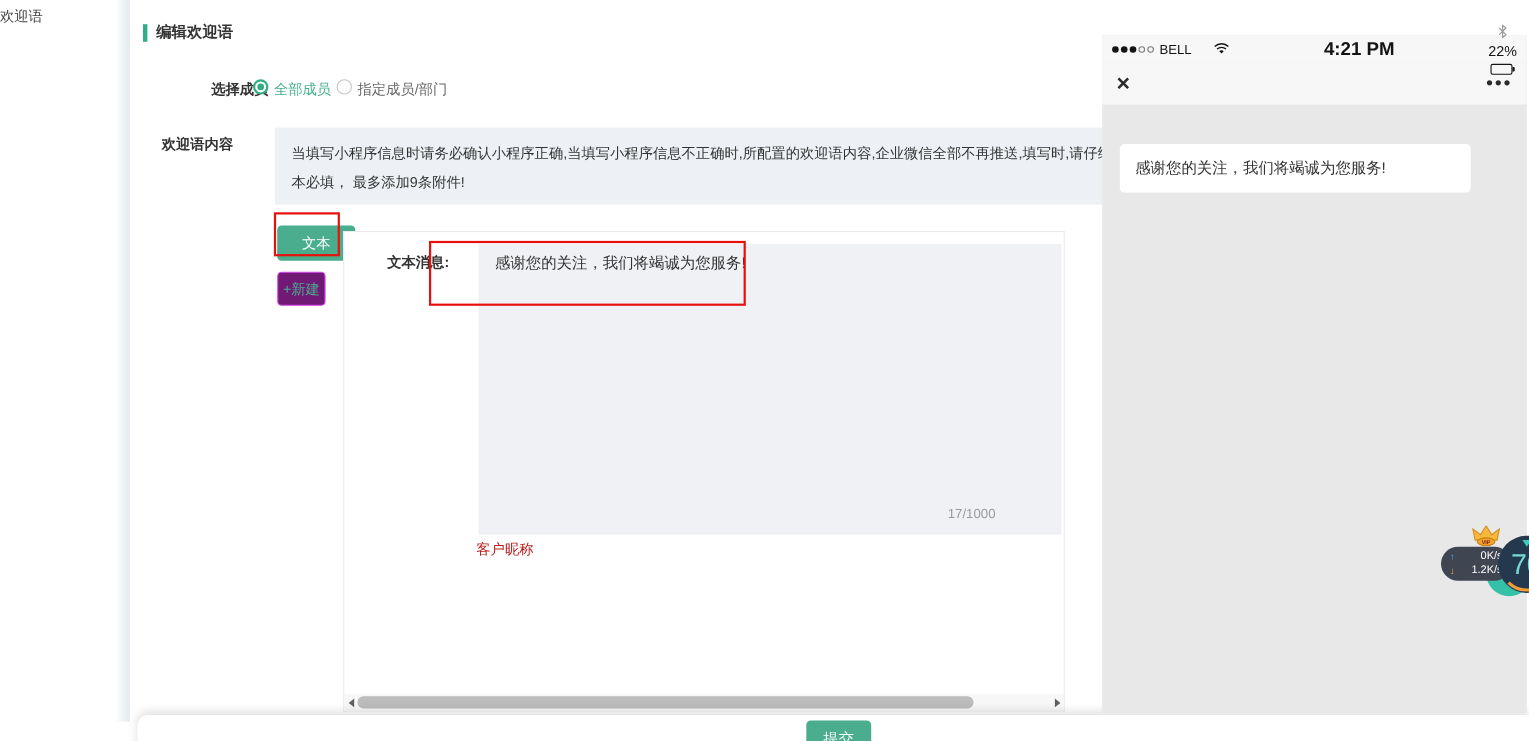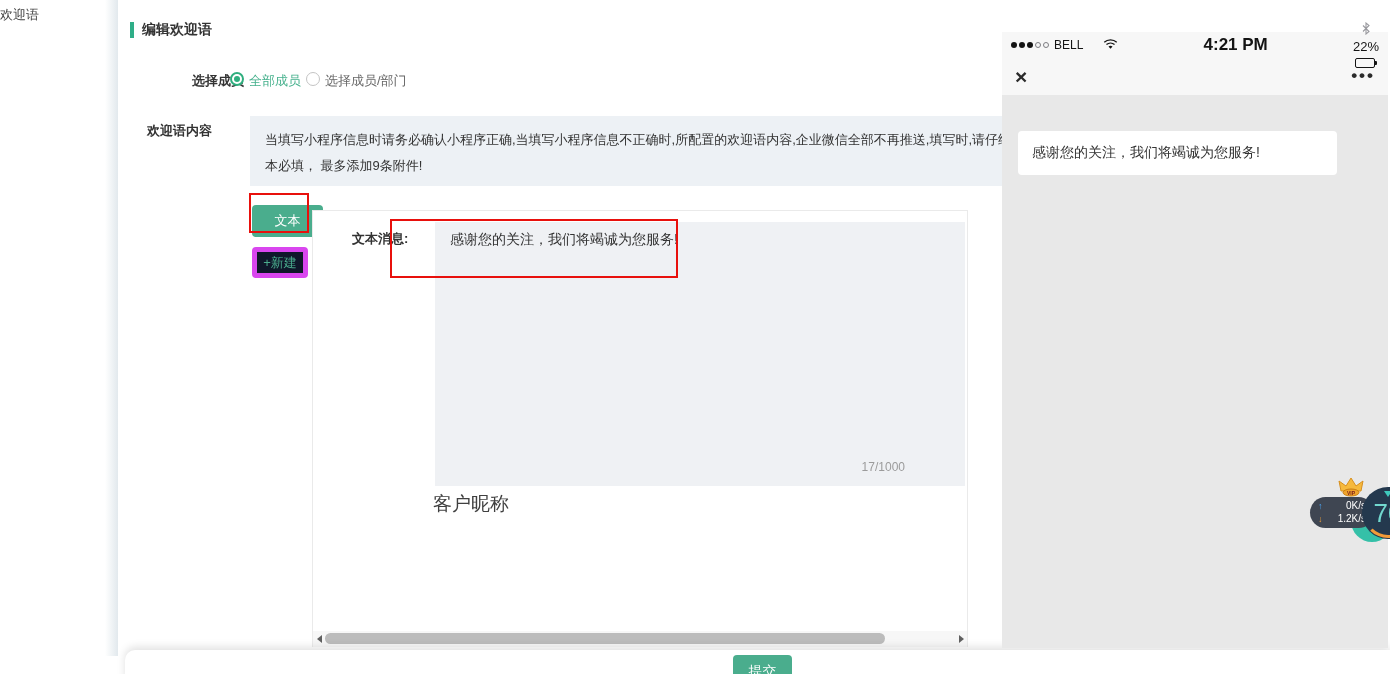"选择成员/部门" span.abs { text: 选择 -> 指定 }
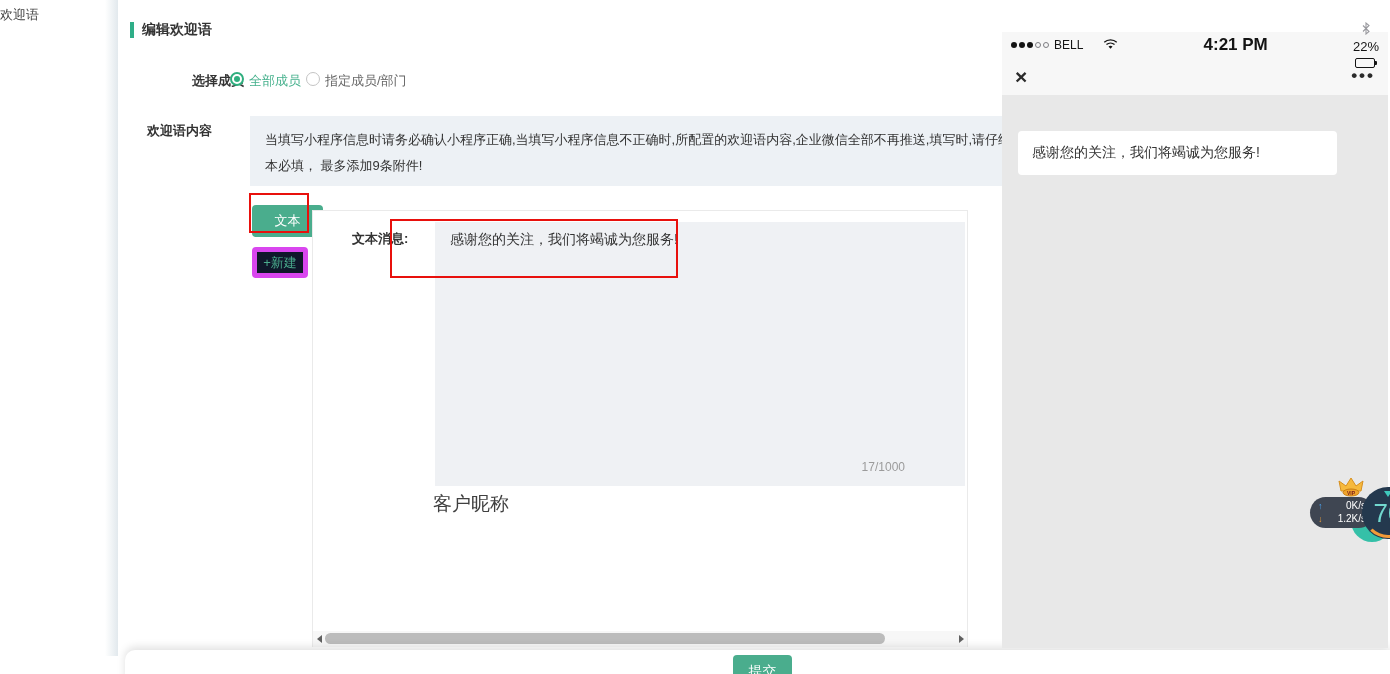"+新建" .new-btn { background: #0f172a -> #701a75; border: 5px solid #d946ef -> 1px solid #d946ef; width: 56px -> 44px }
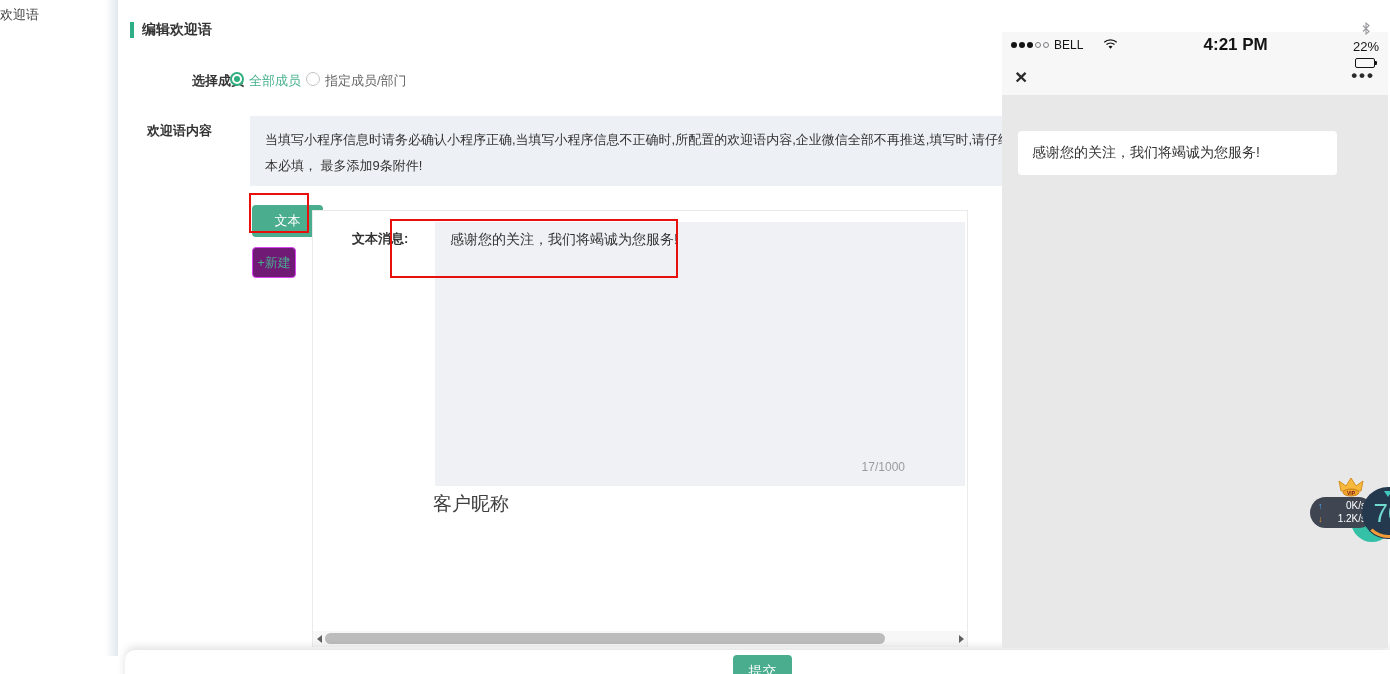"客户昵称" .nickname { color: #404040 -> #b91c1c; font-size: 19px -> 13px }
